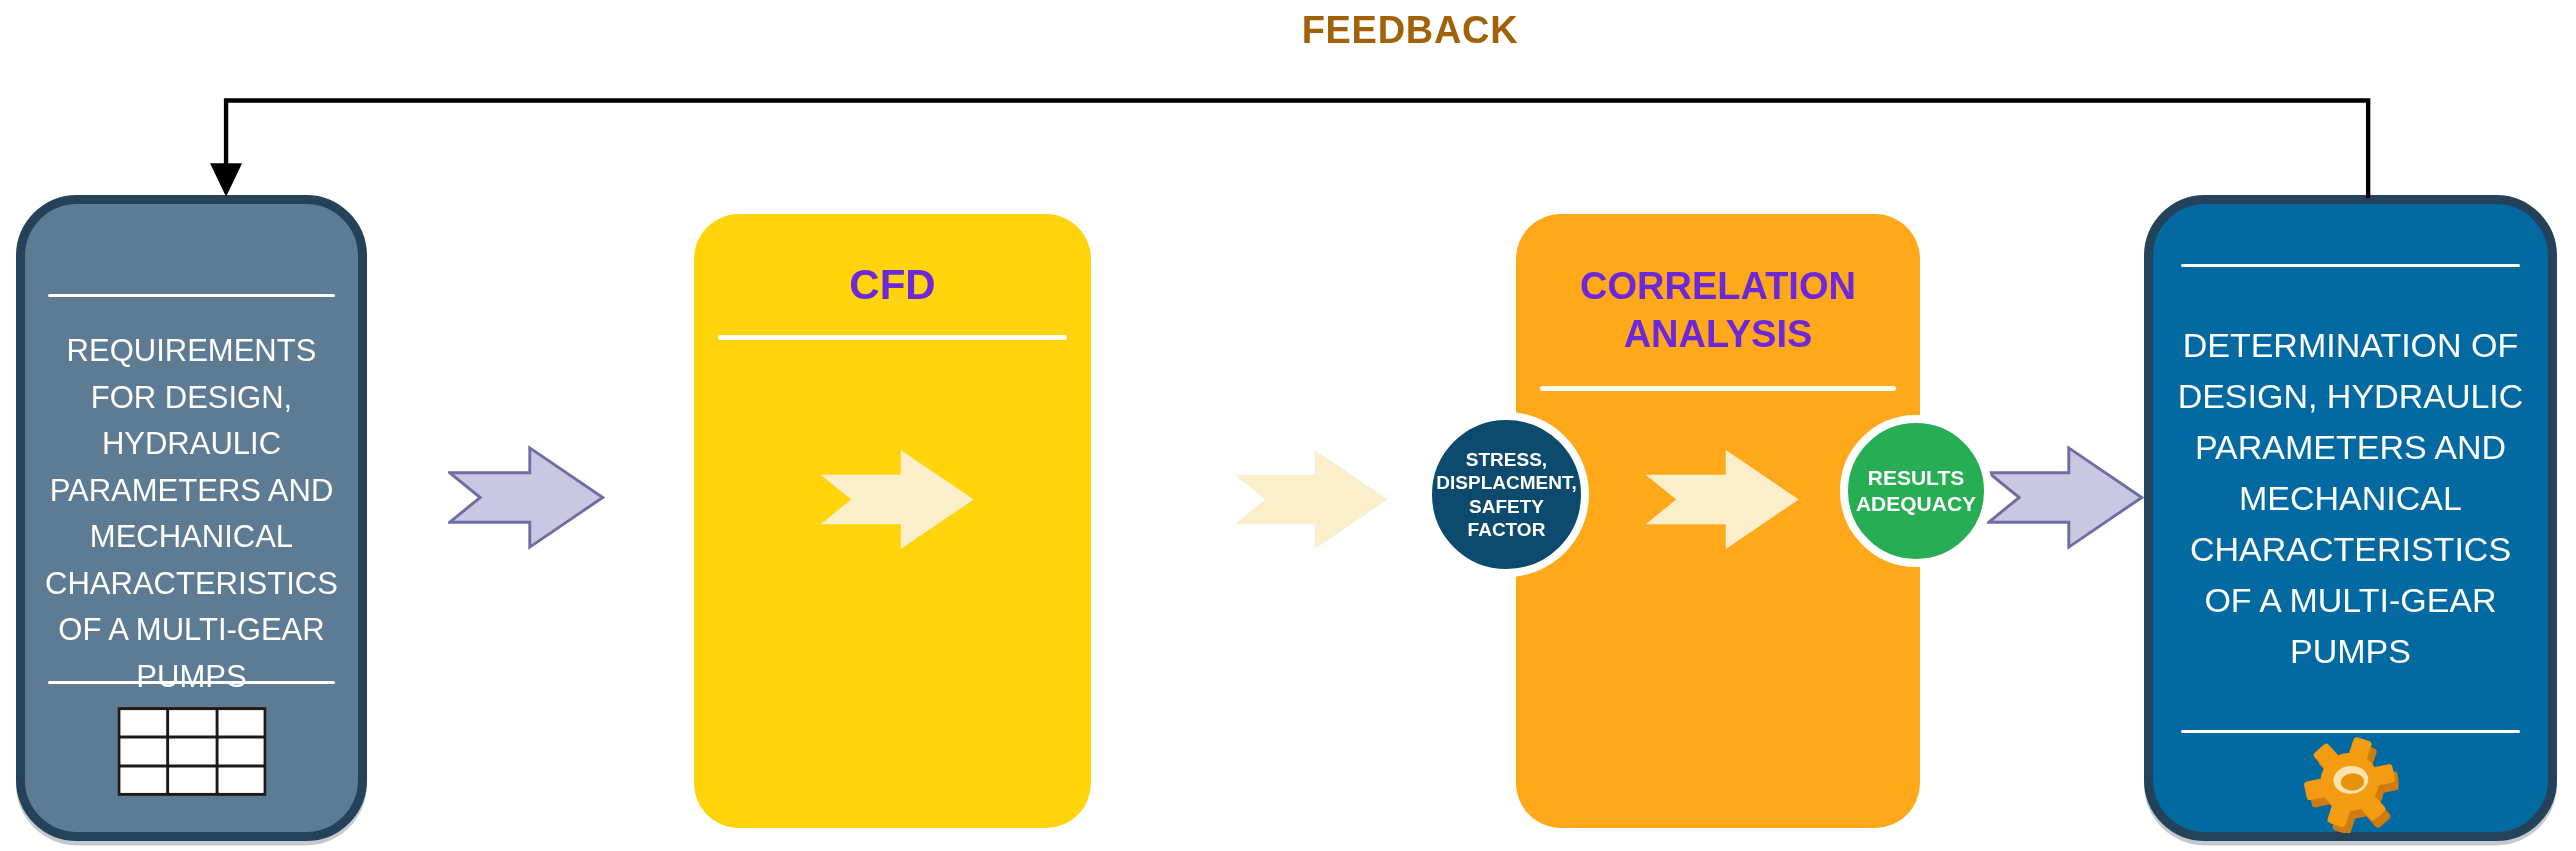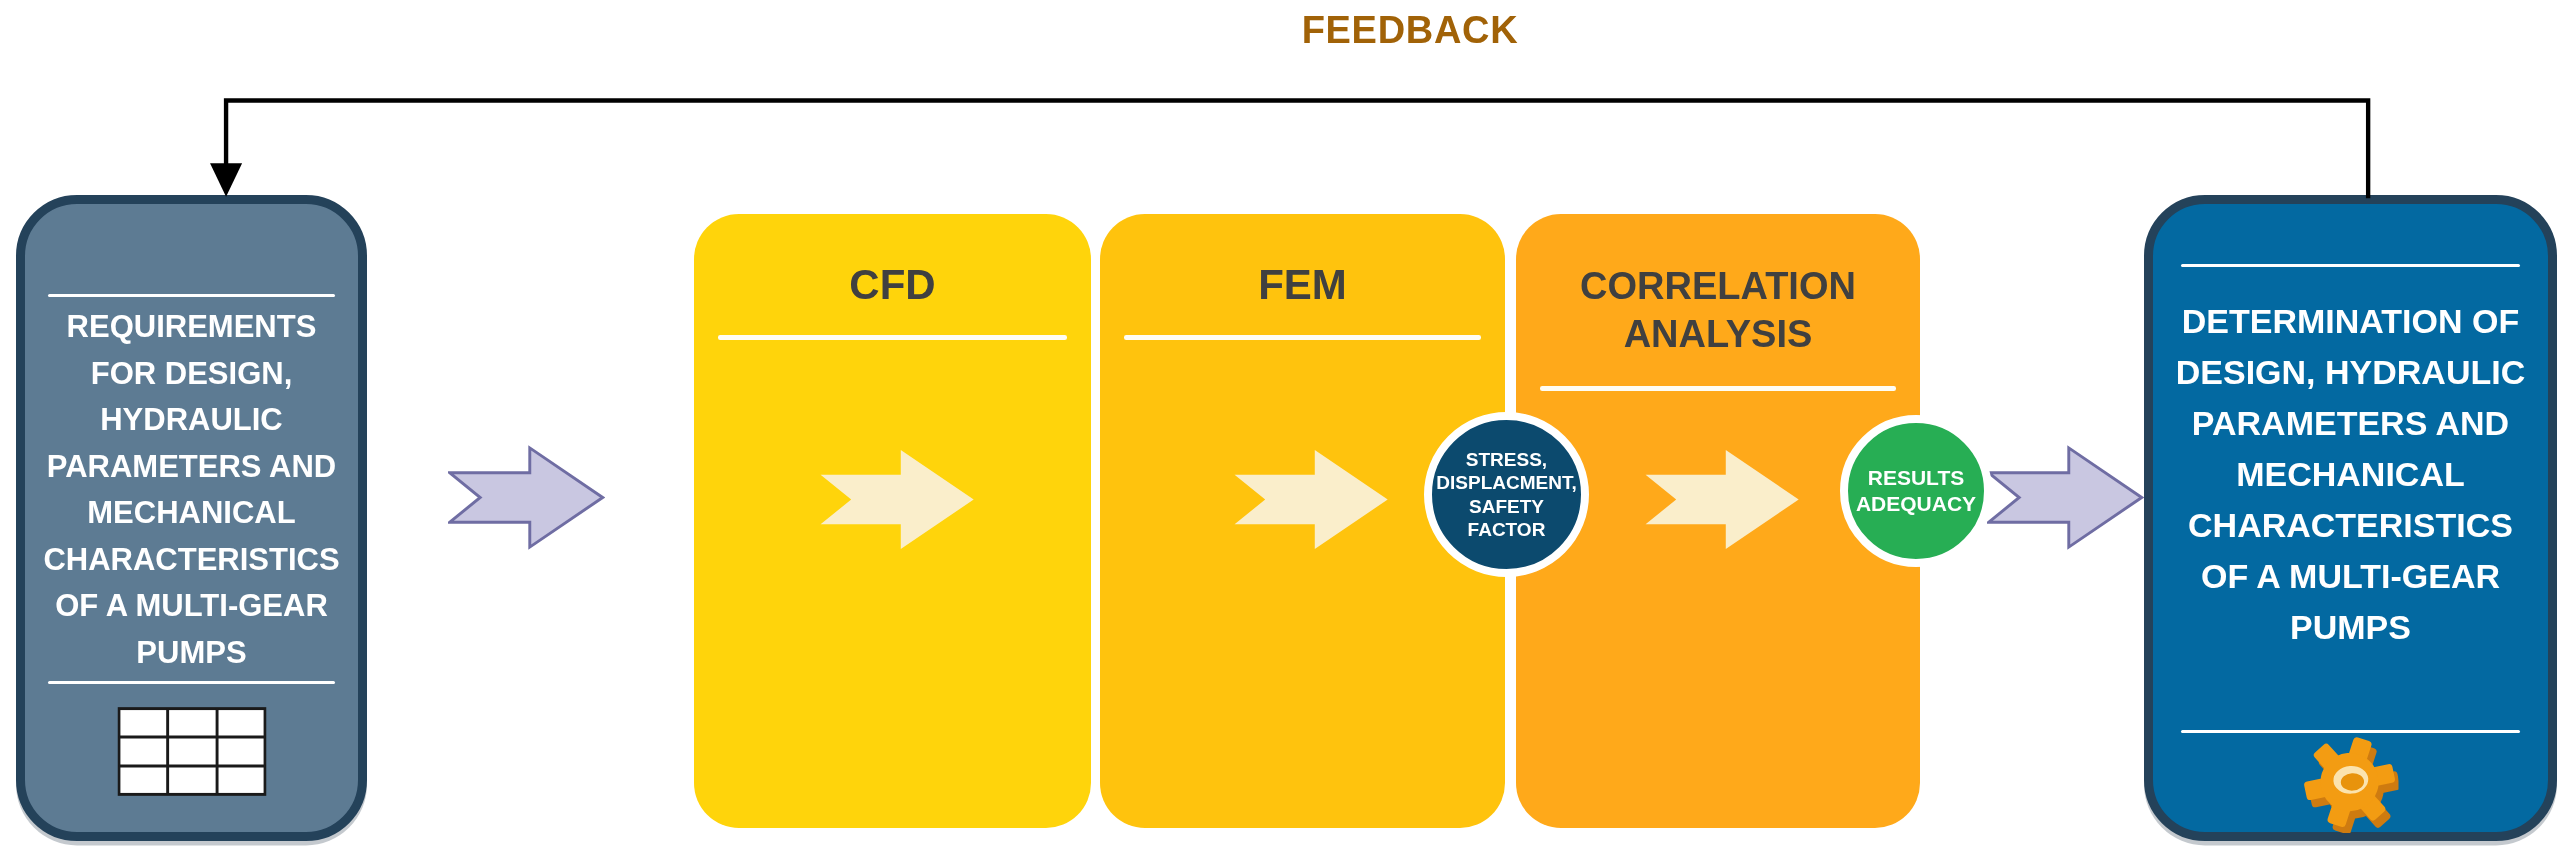"CFD" .stage-title { color: #404040 -> #6d28d9 }
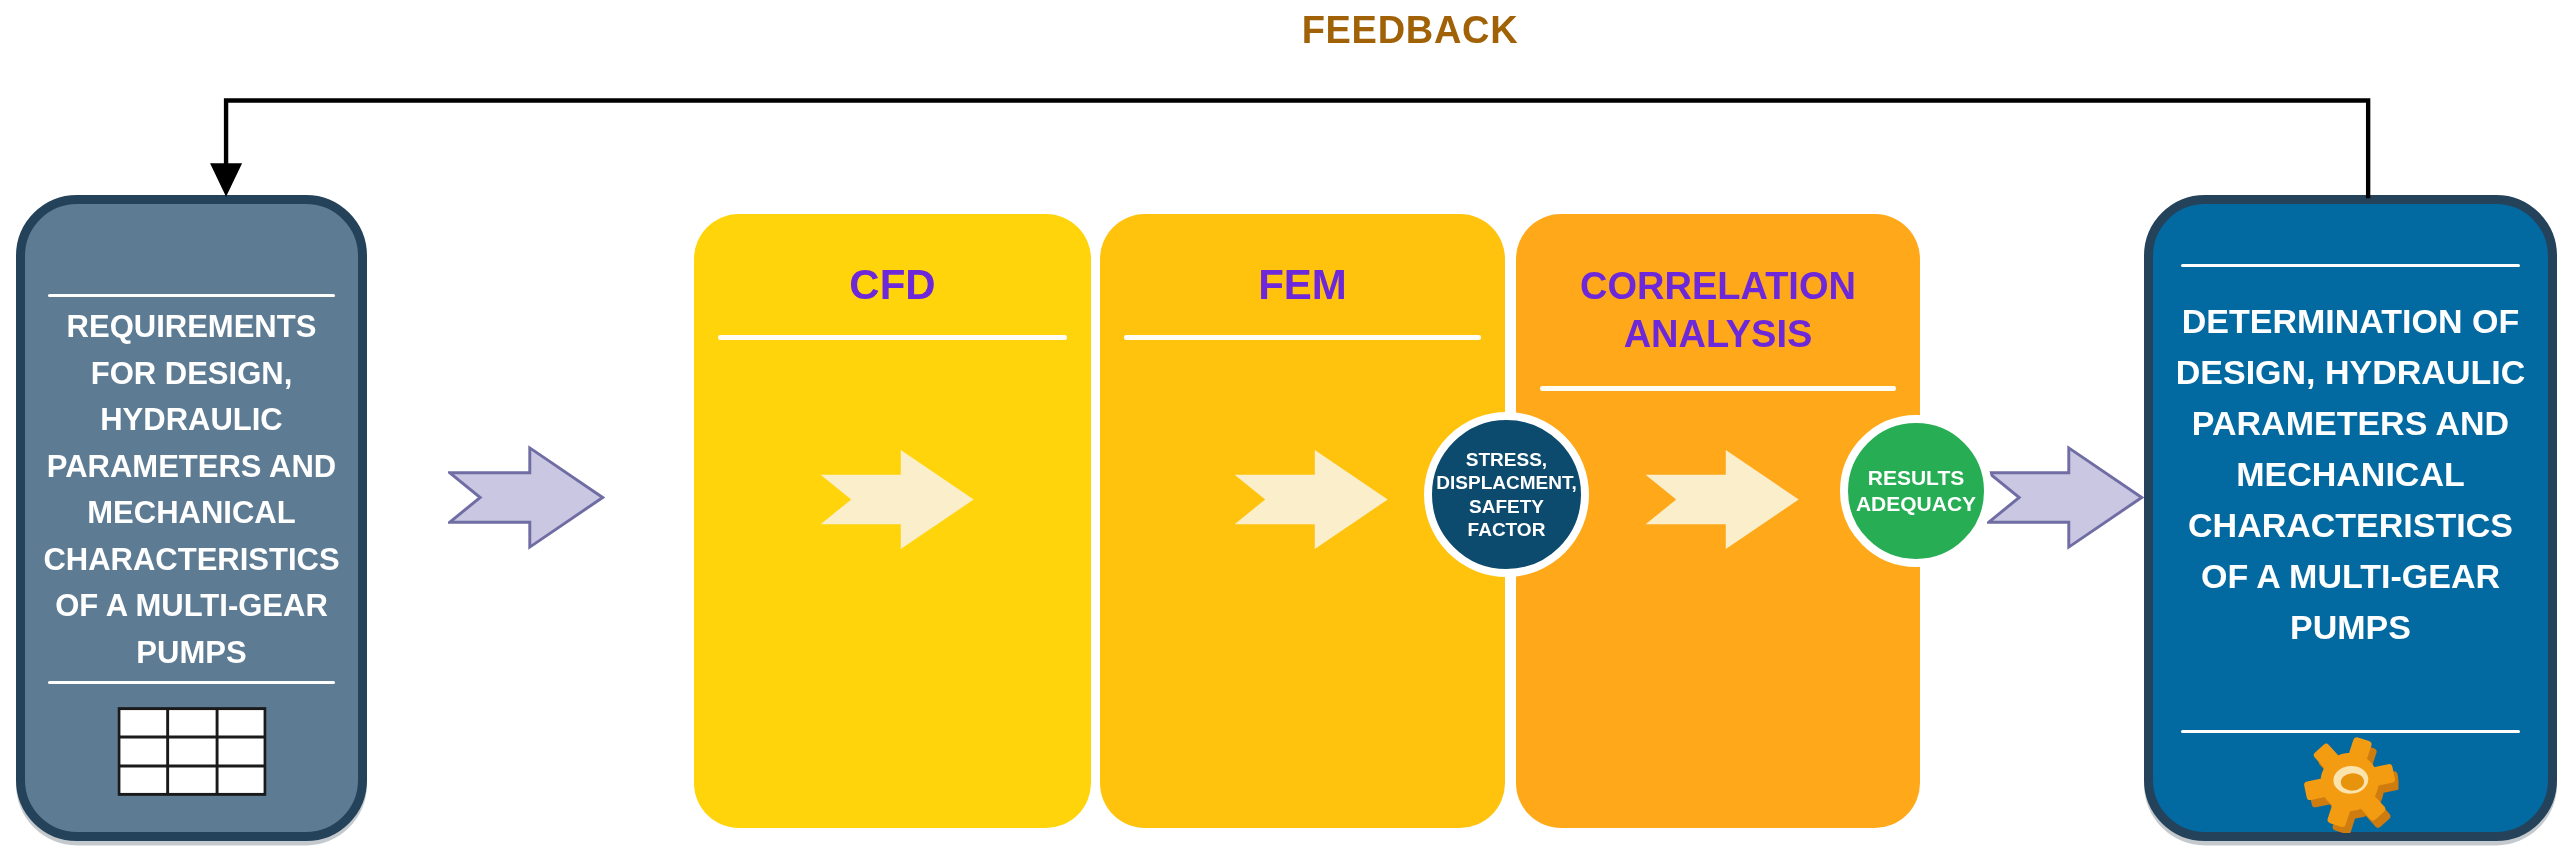"FEM" div.stagebox { html: <div> <div>FEM</div> <div></div> </div> -> none }
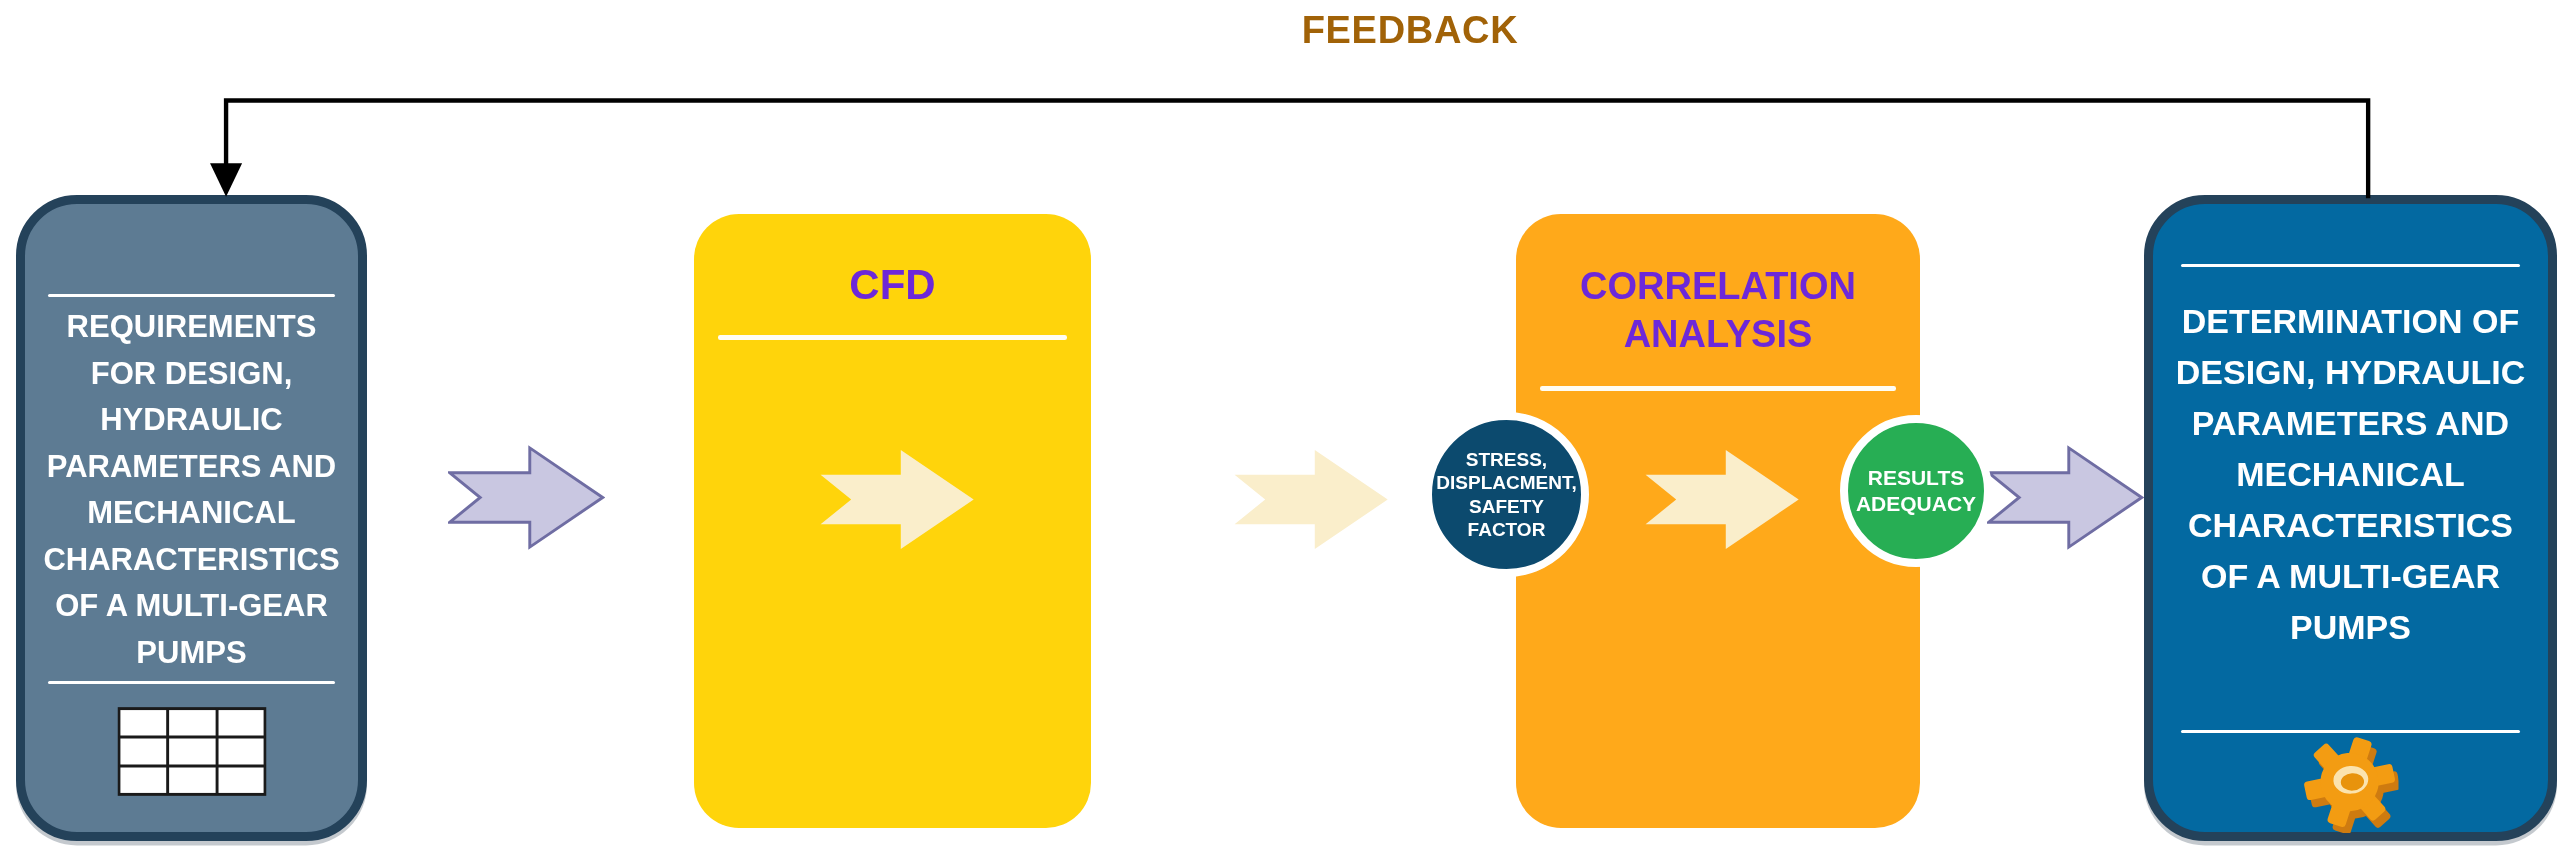"REQUIREMENTS" .panel-title { font-weight: bold -> normal; margin-top: none -> 24px }
